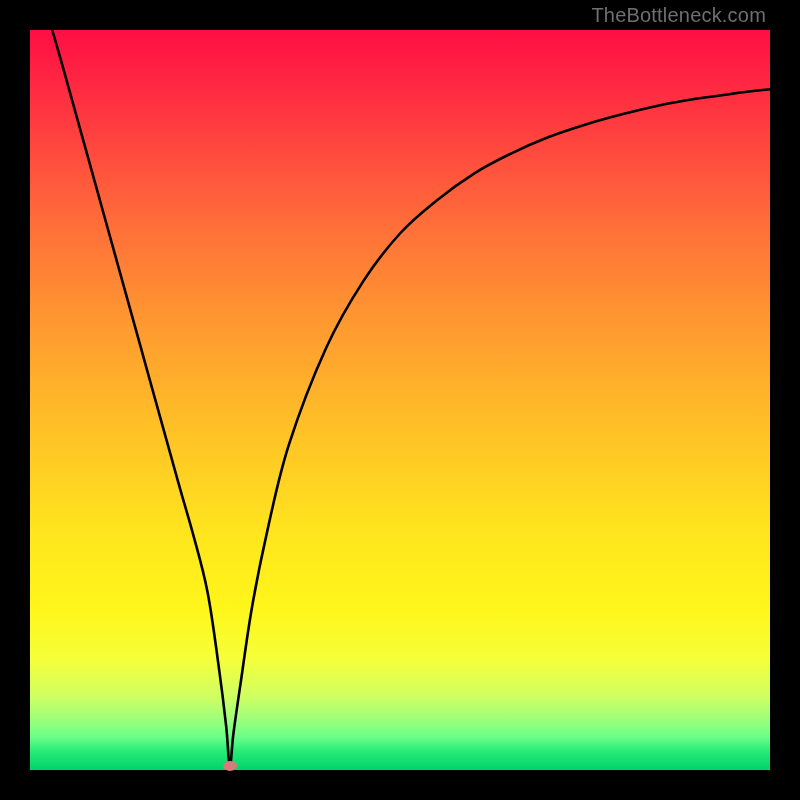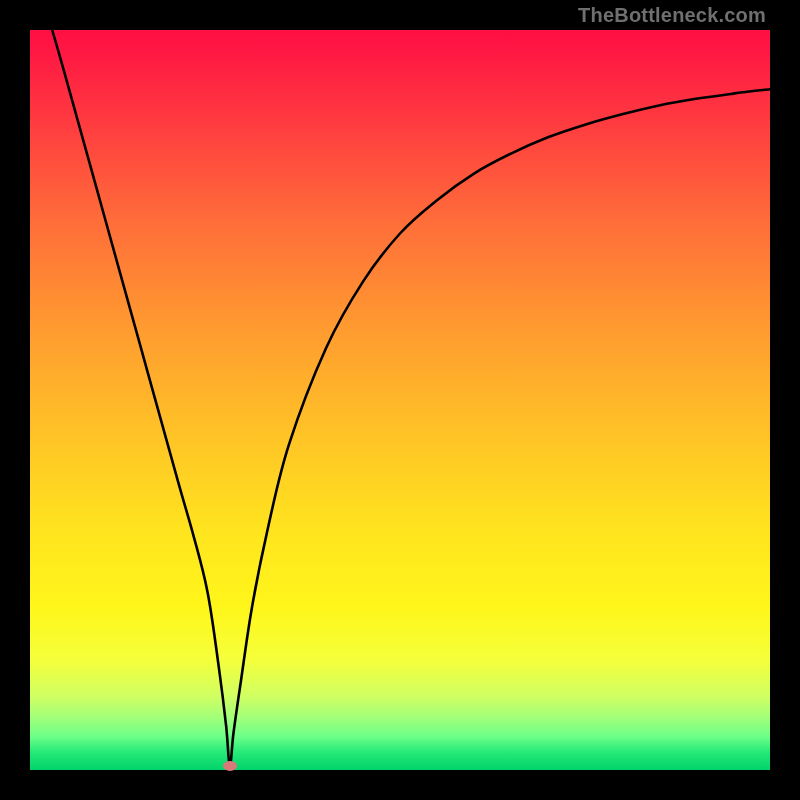"TheBottleneck.com" .watermark { font-weight: 700 -> 400 }
